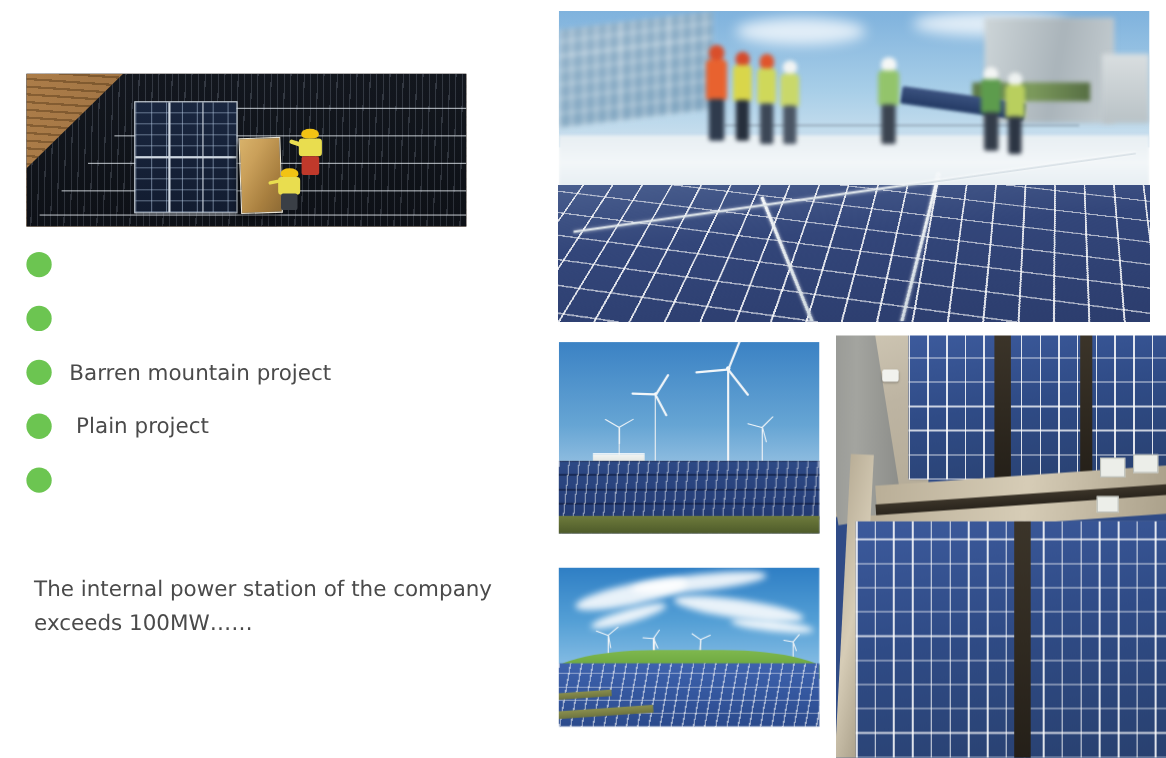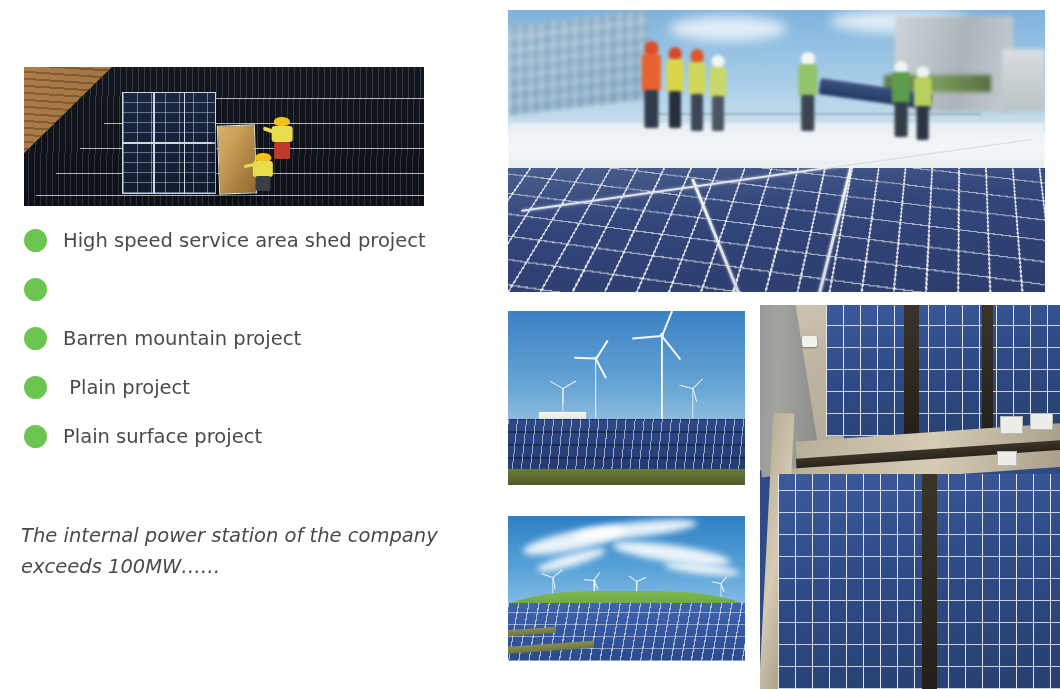"High speed service area shed" span.item-label { html: <span>High speed service area shed project</span> -> none }
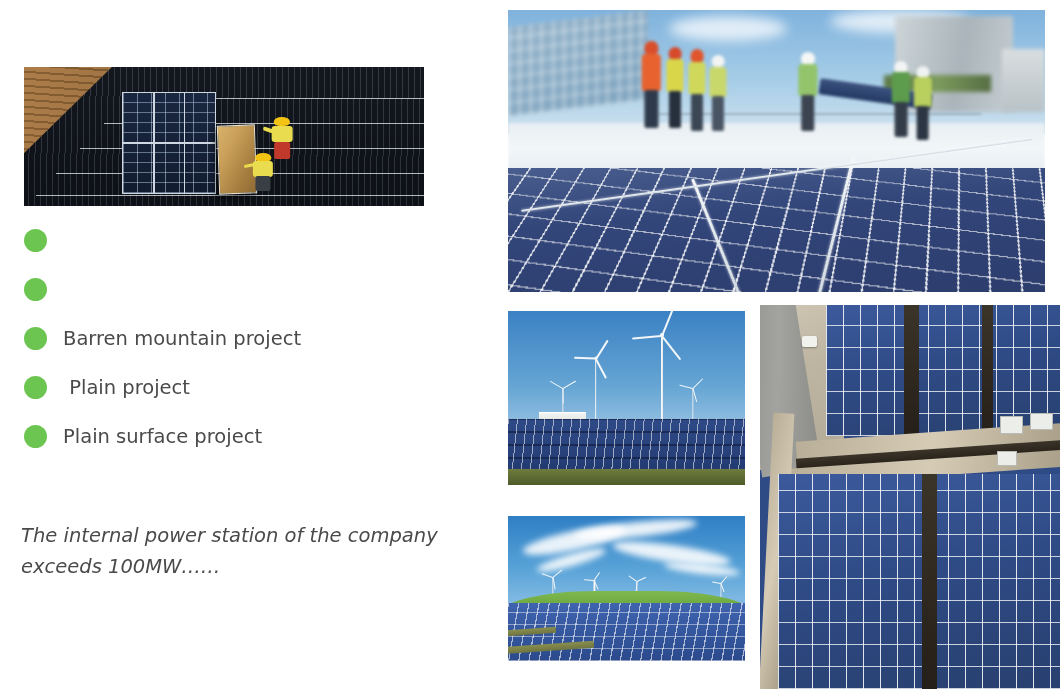"Plain surface project" span.item-label { html: <span>Plain surface project</span> -> none }
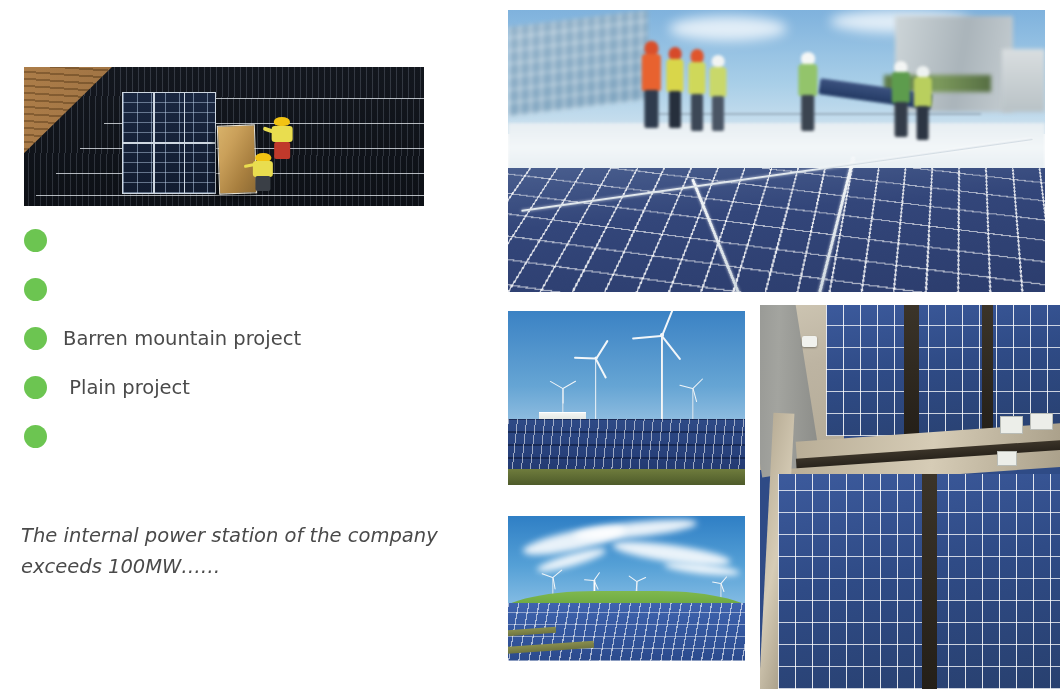"The internal power station of" #summary-note { font-style: italic -> none; left: 21px -> 31px }
